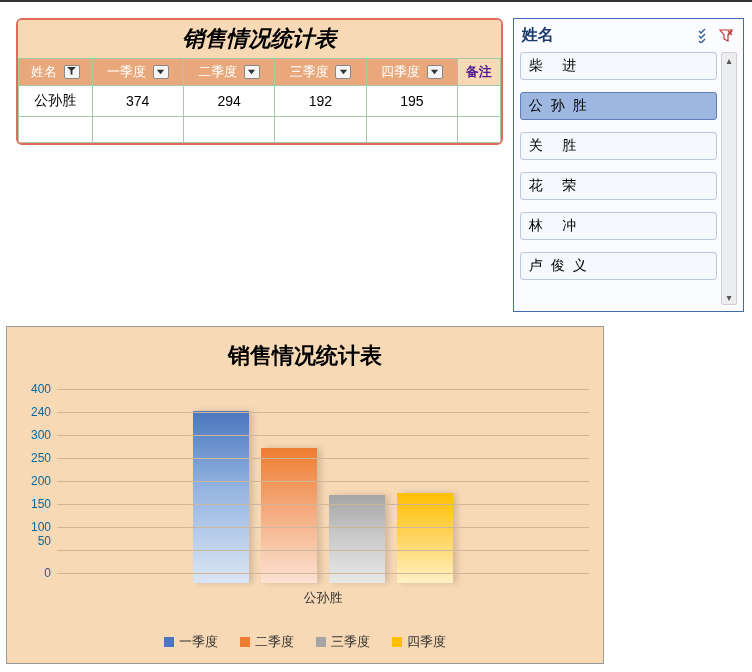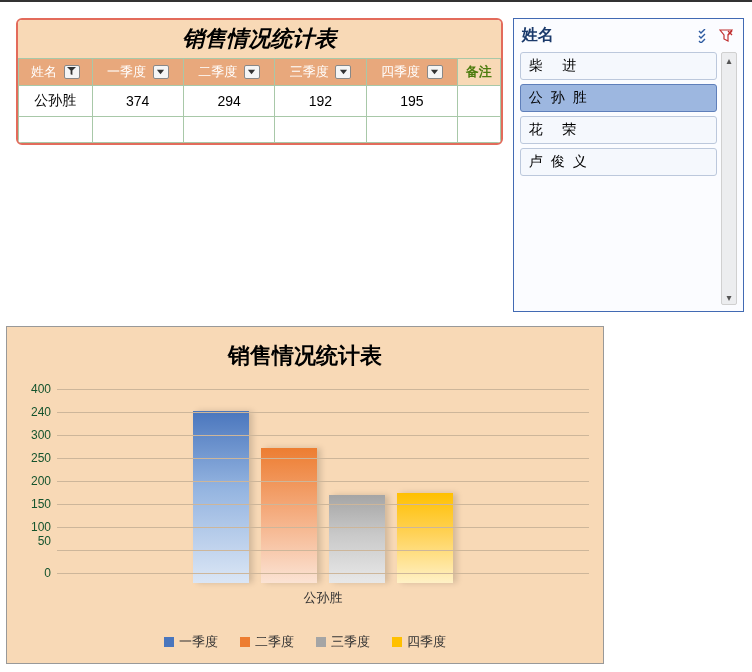"备注" table.data th.remark { color: #4d7c0f -> #4c1d95 }
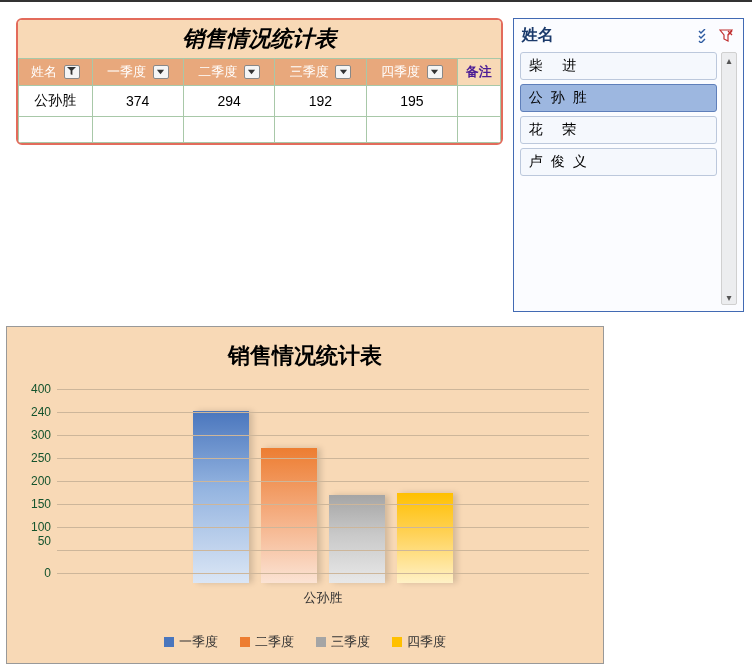"柴 进" .slicer-list { gap: 4px -> 12px }
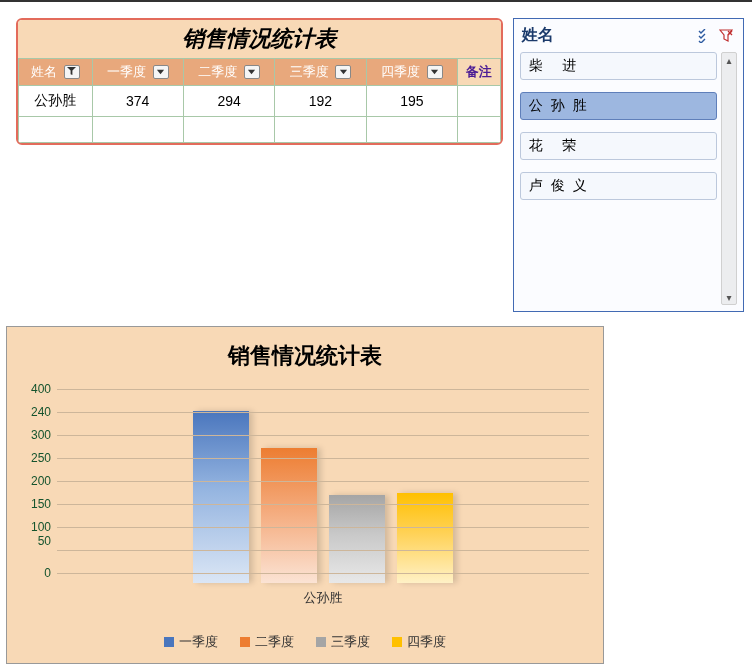"关 胜" div.slicer-item { html: none -> <div>关 胜</div> }
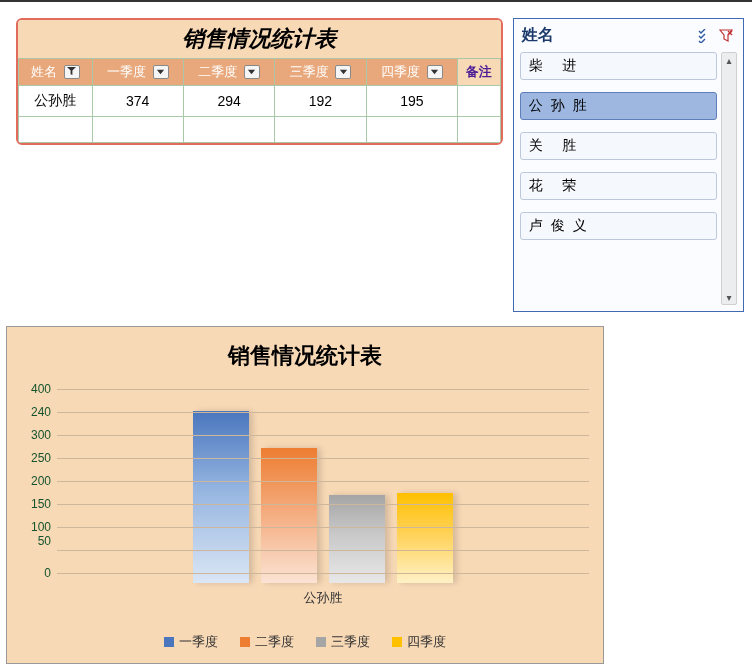"林 冲" div.slicer-item { html: none -> <div>林 冲</div> }
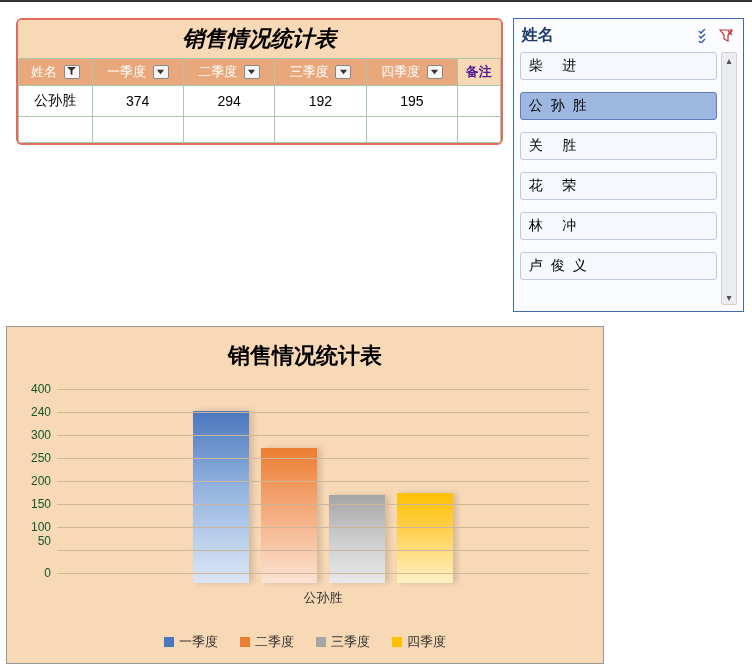"400" .y-tick { color: #14532d -> #0369a1 }
